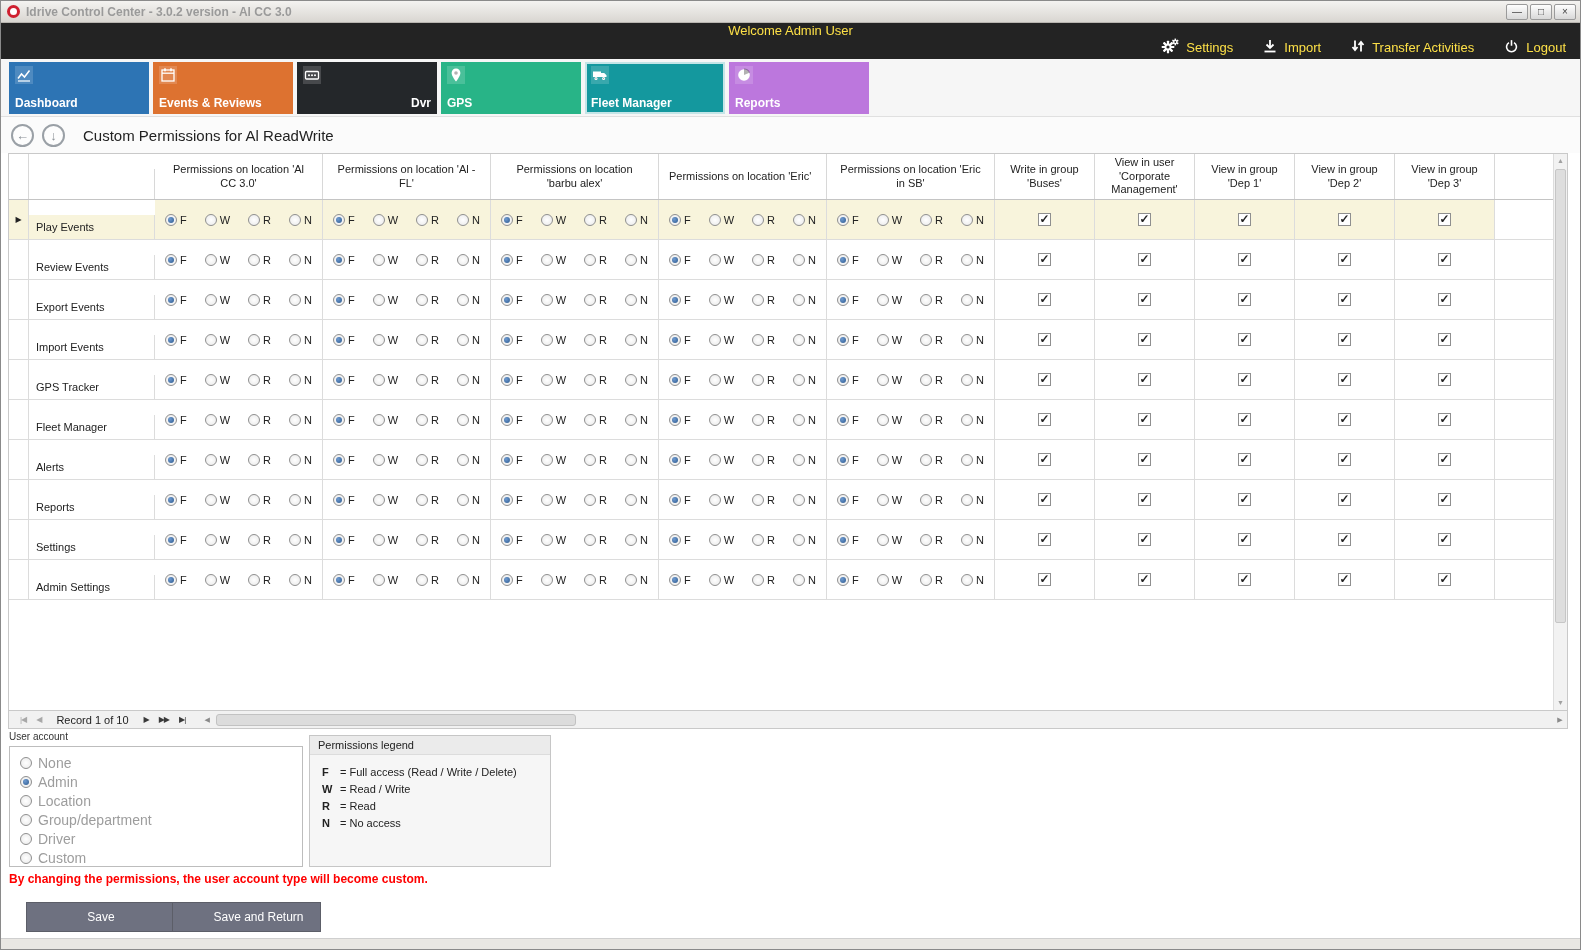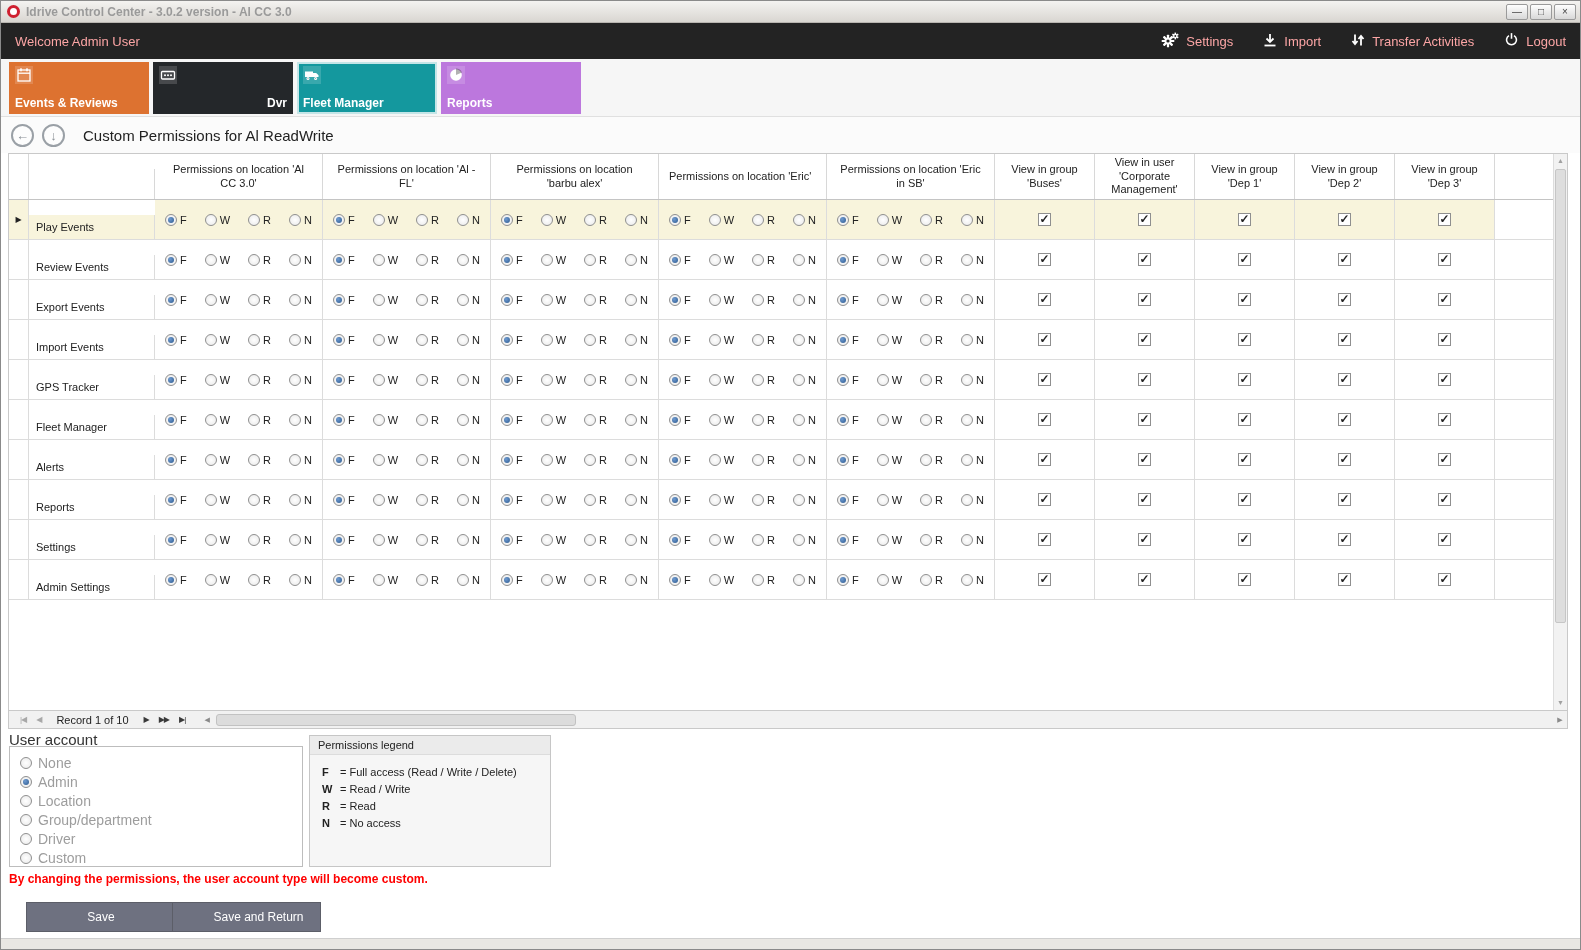"Welcome Admin User" .topbar { color: #fca5a5 -> #fde047; flex-direction: none -> column }
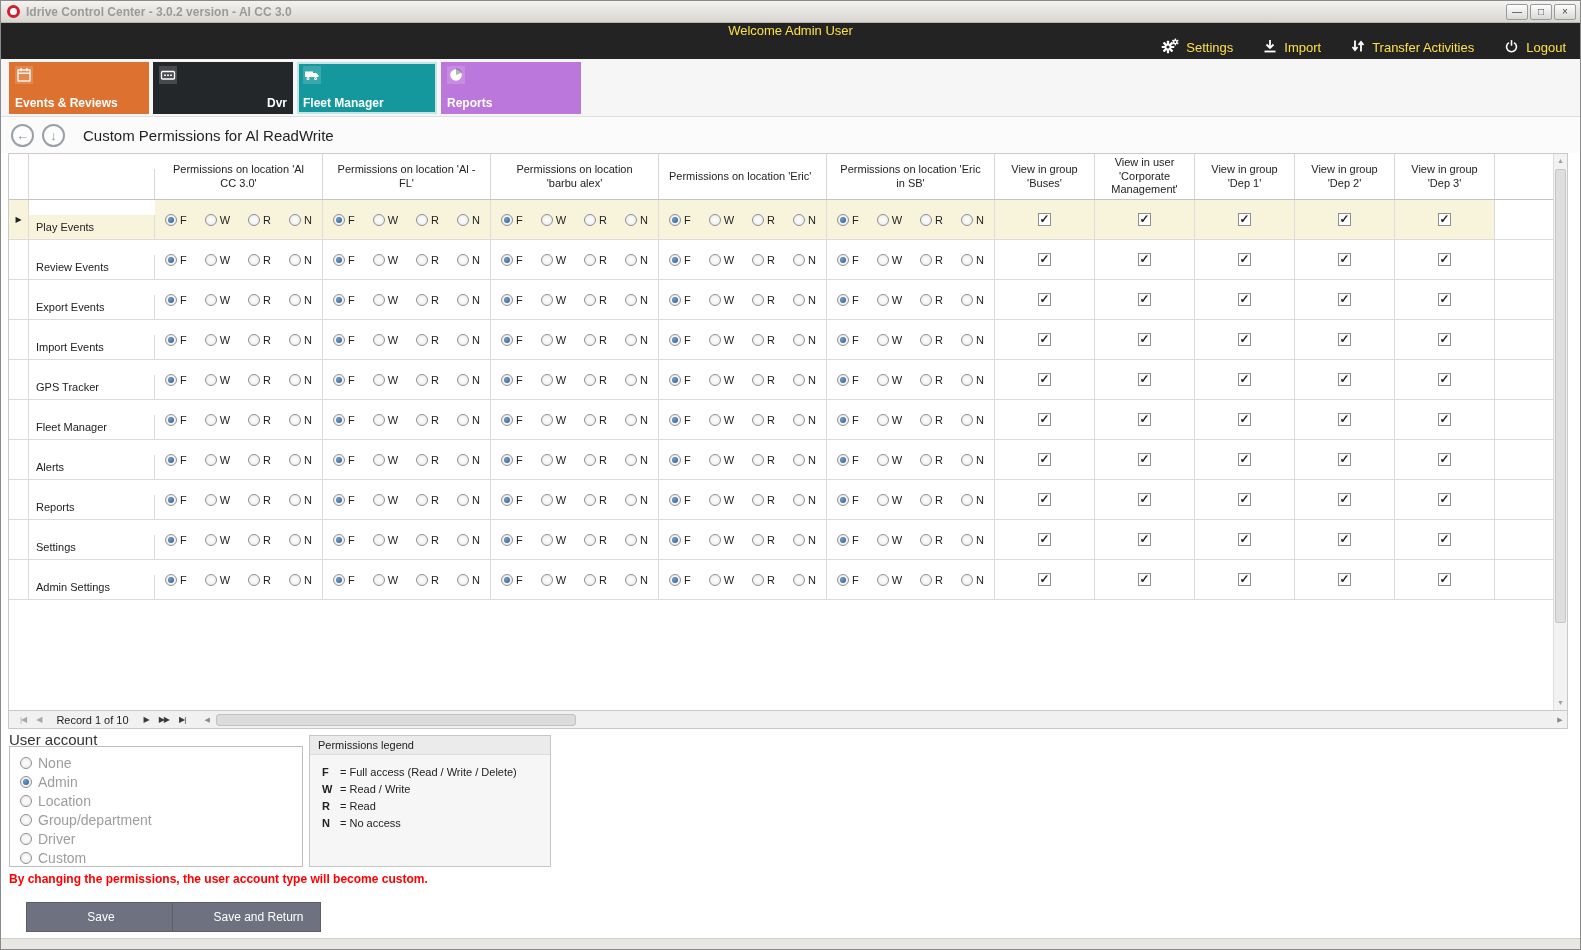"Dashboard" div.tab { html: none -> <div> <span> <svg> <path></path> <path></path> </svg> </span> <span>Dashboard</span> </div> }
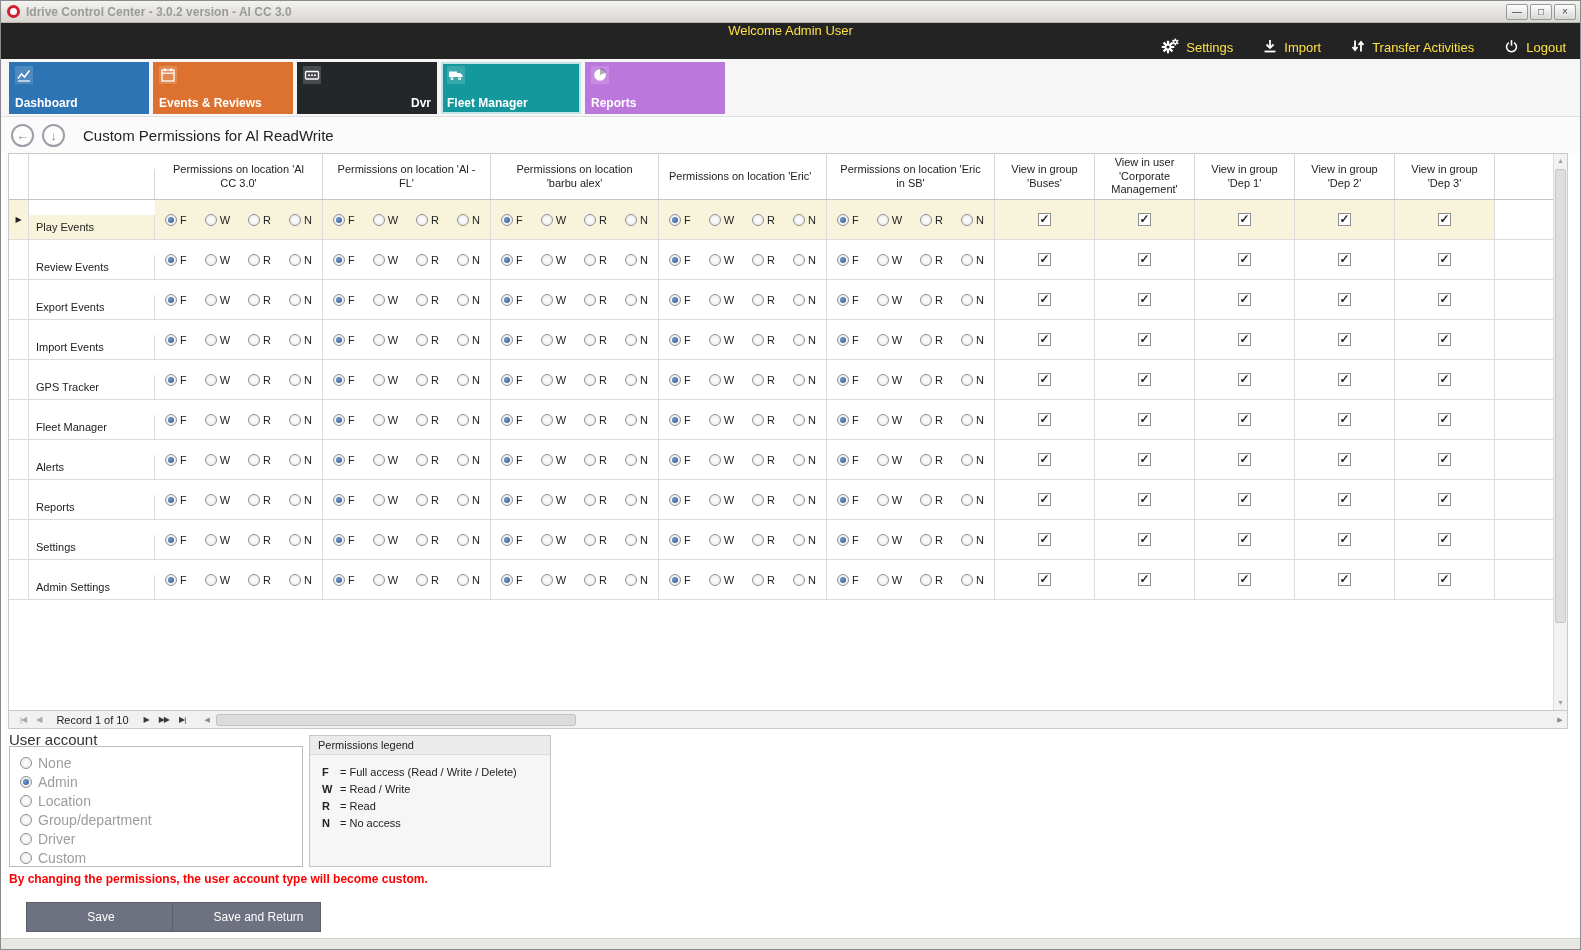"GPS" div.tab { html: none -> <div> <span> <svg> <path></path> <circle></circle> </svg> </span> <span>GPS</span> </div> }
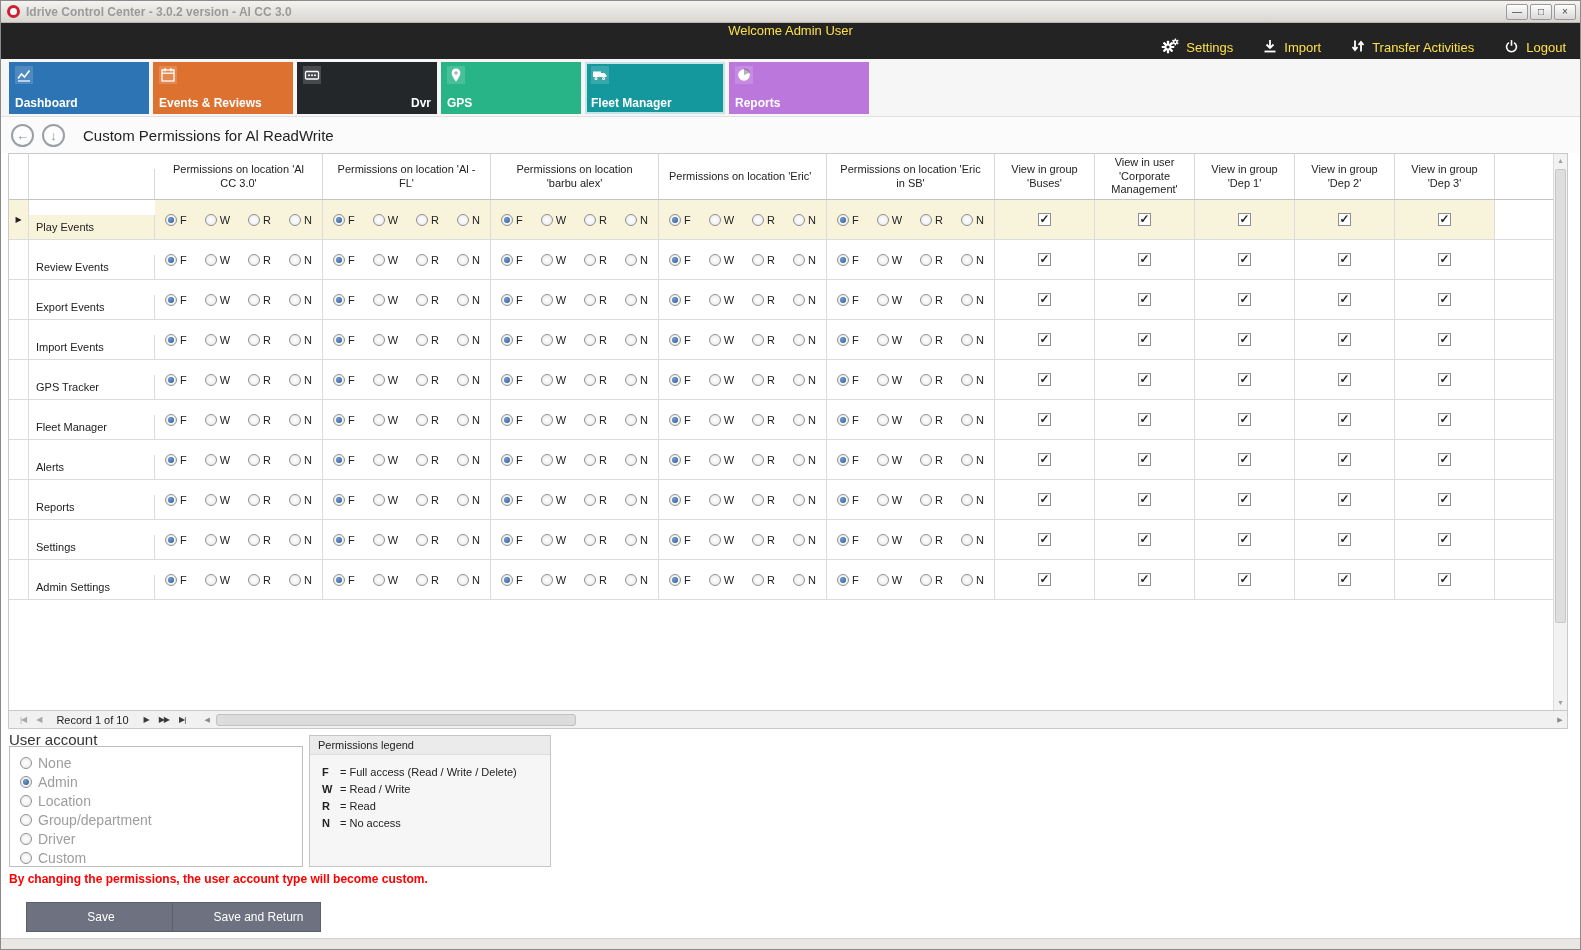"View in group 'Buses'" div.hc { text: View -> Write }
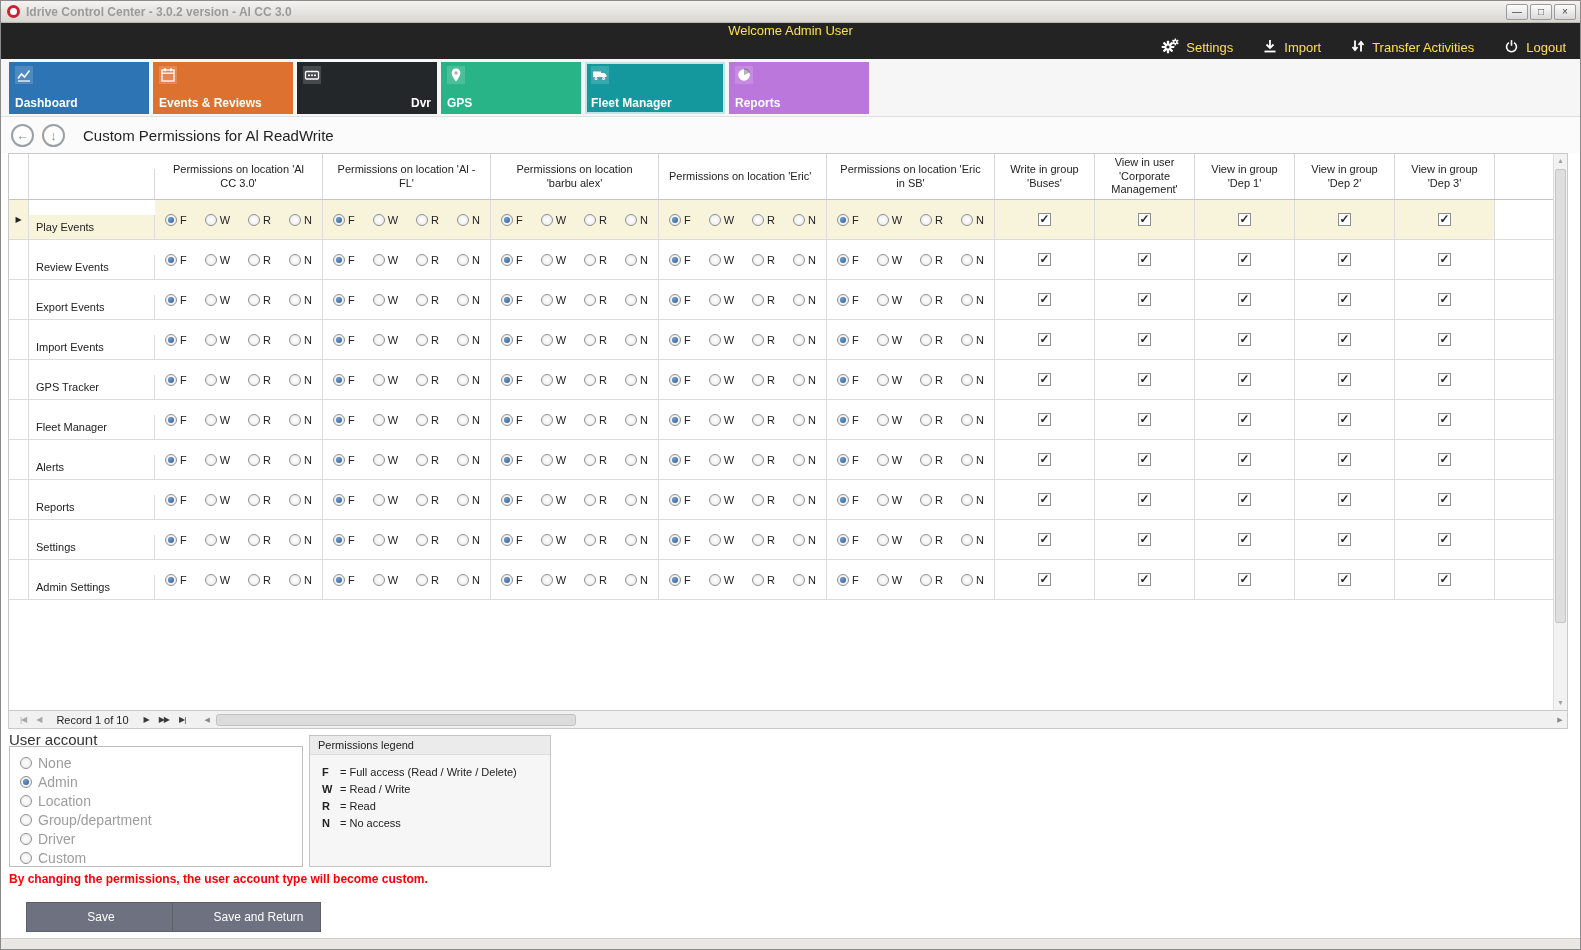"User account" .ua-caption { font-size: 15px -> 10px }
